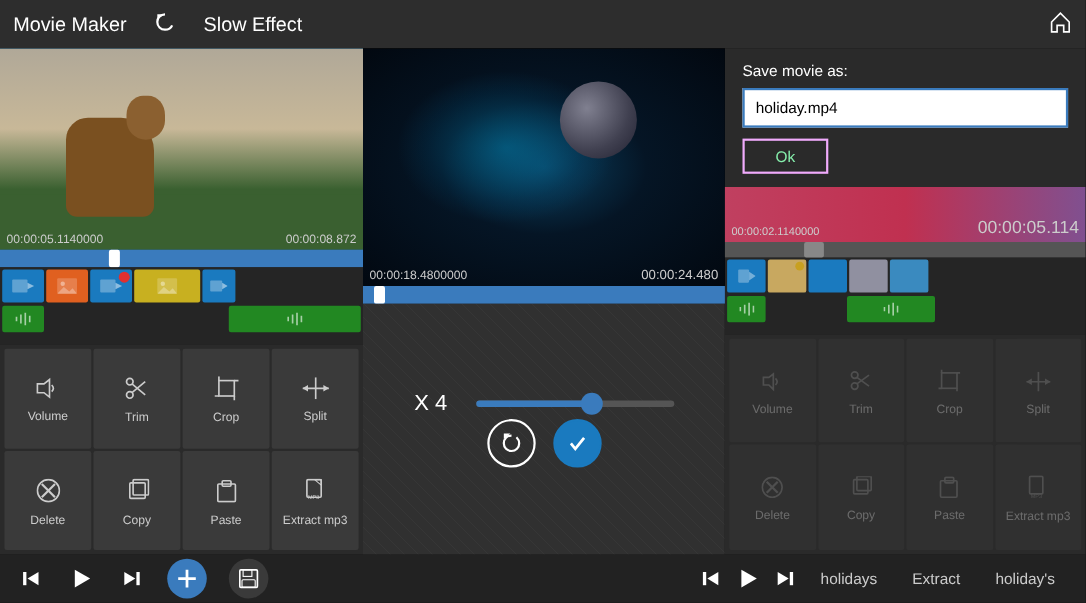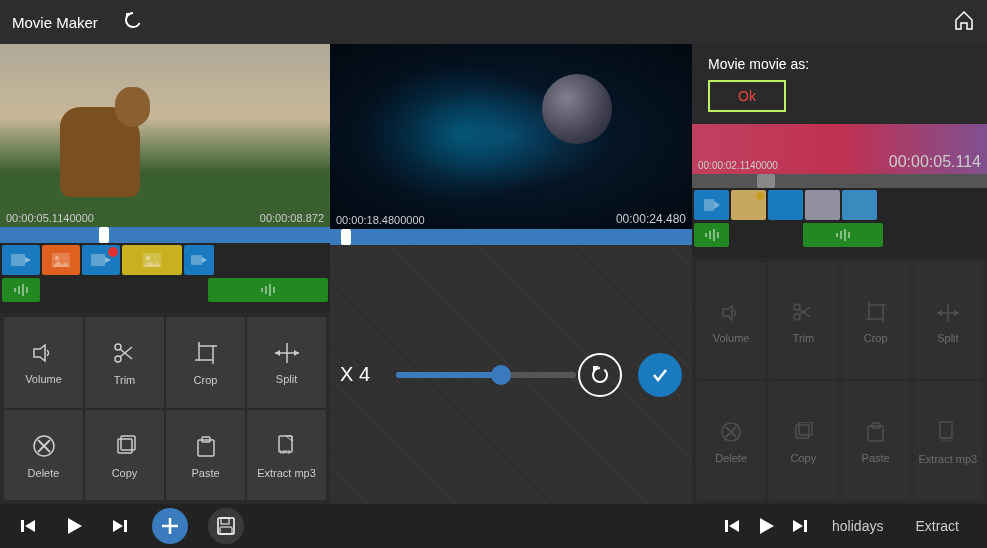"Movie Maker" .app-title { font-size: 15px -> 18px }
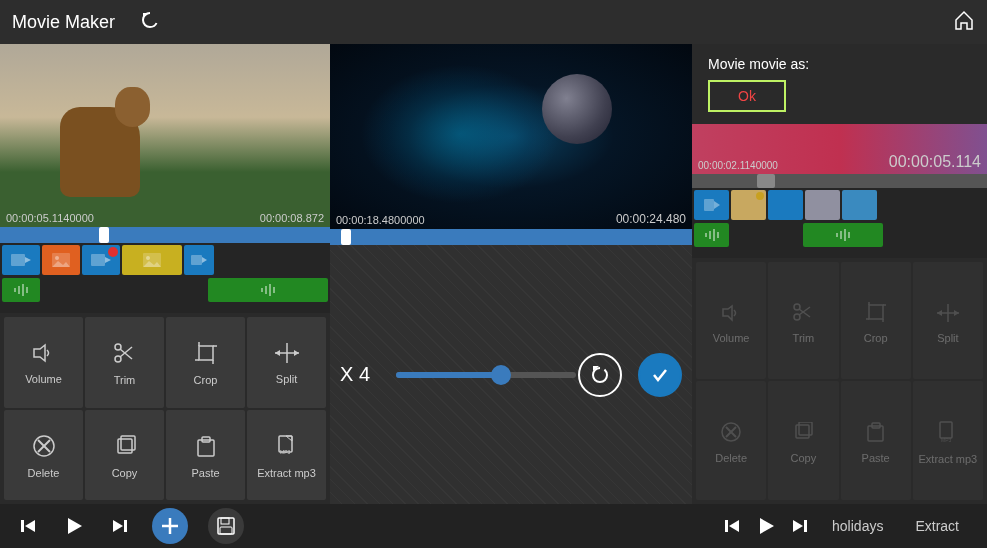"Slow Effect" span.effect-title { html: none -> <span>Slow Effect</span> }
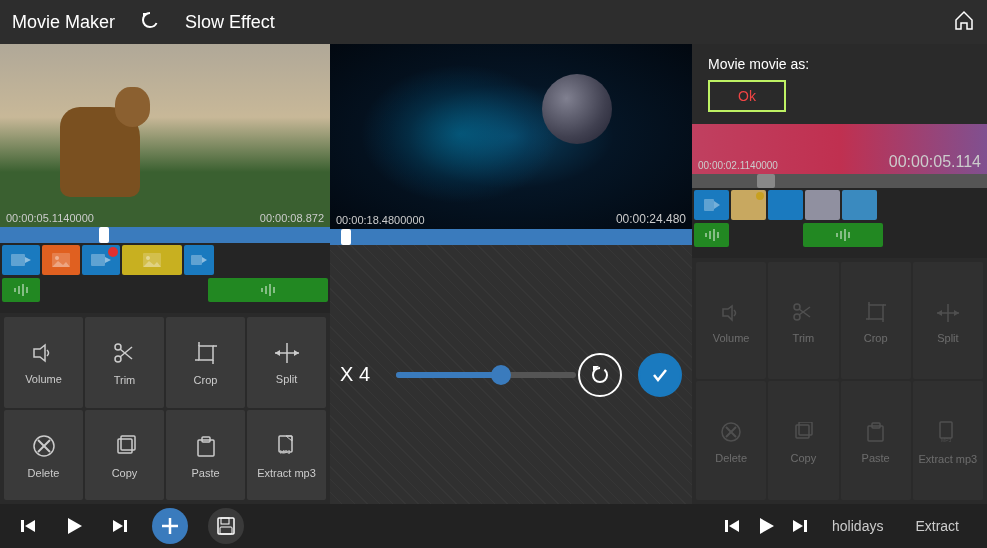"Movie movie as:" div.save-label { text: Movie -> Save }
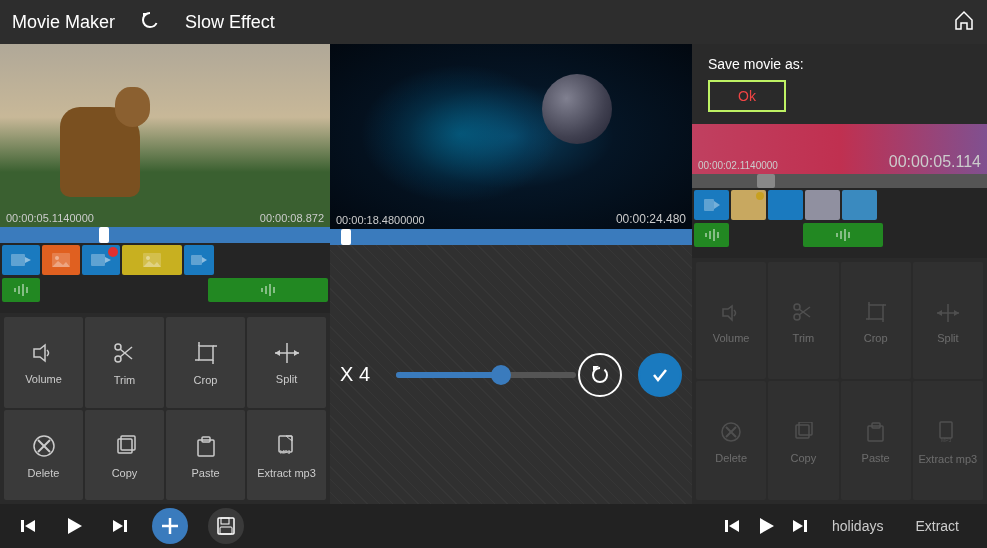"holiday.mp4" input.save-input { html: none -> <input> }
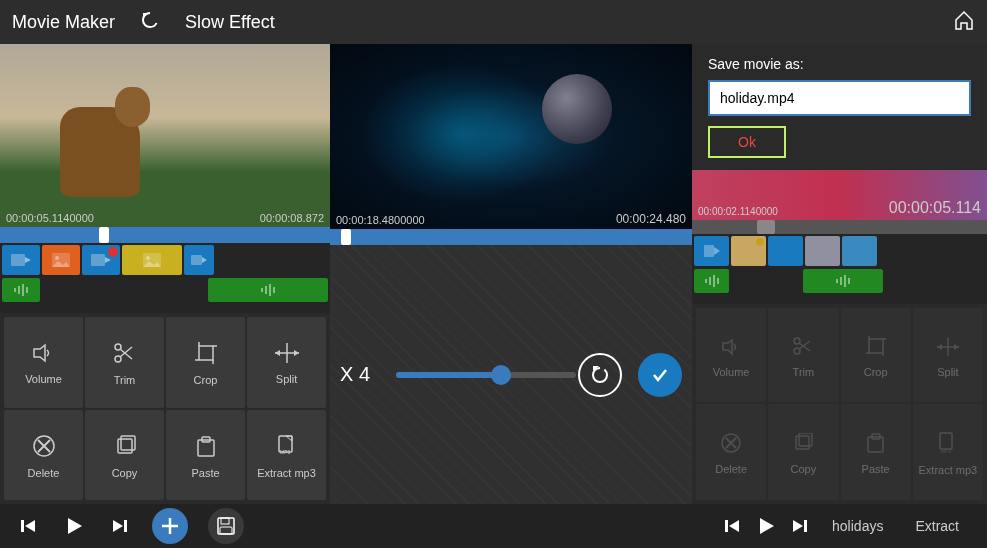"Ok" .save-ok-btn { border: 2px solid #bef264 -> 2px solid #f0abfc; color: #ef4444 -> #86efac }
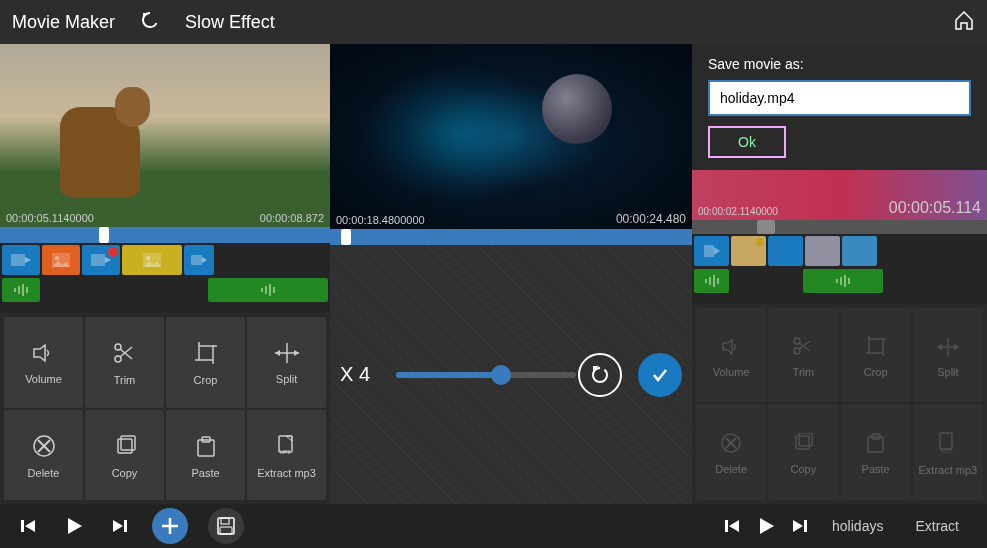"00:00:18.4800000" .space-preview { height: 185px -> 216px }
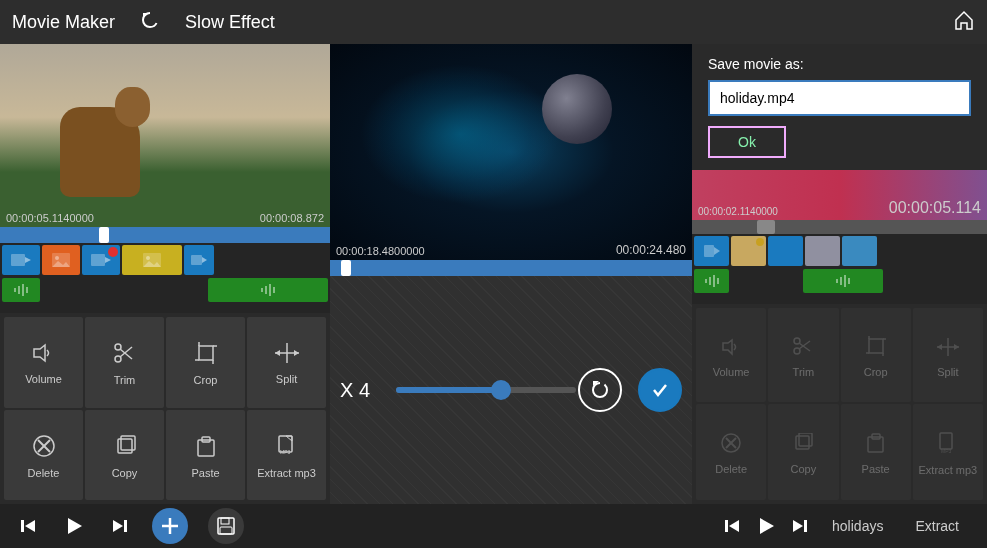"X 4" .slow-effect-area { flex-direction: row -> column }
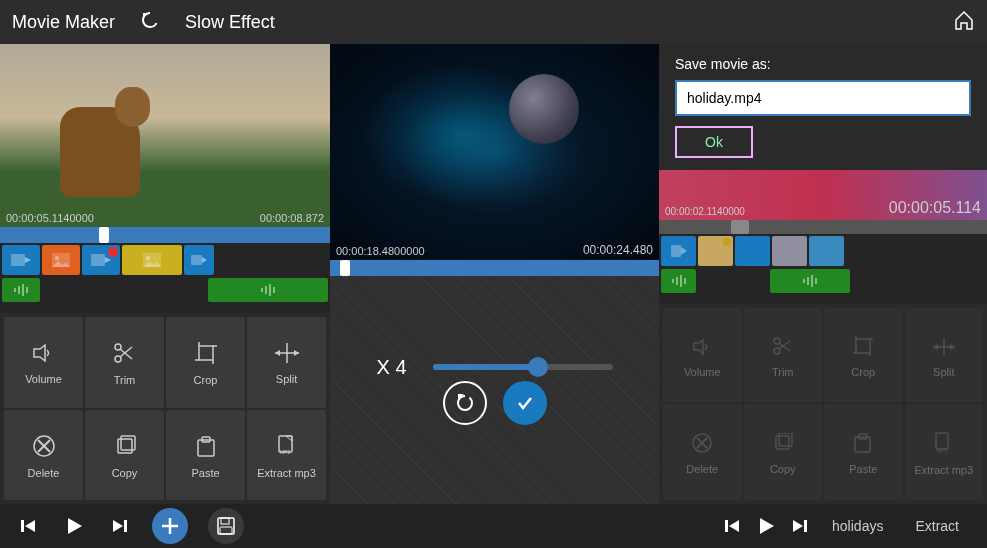"holiday's" button.tag-btn { html: none -> <button>holiday's</button> }
